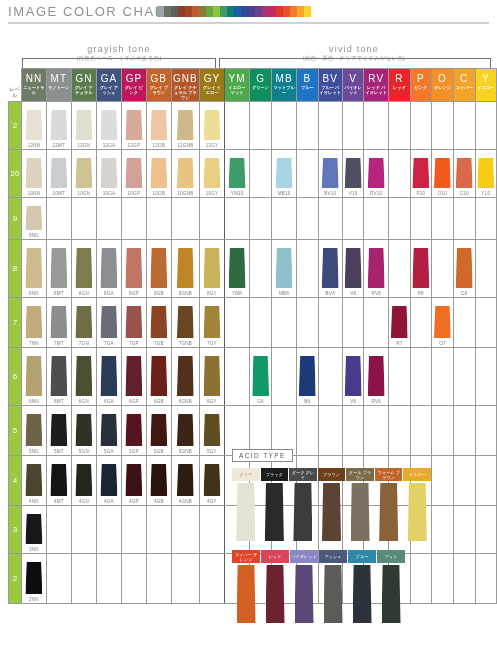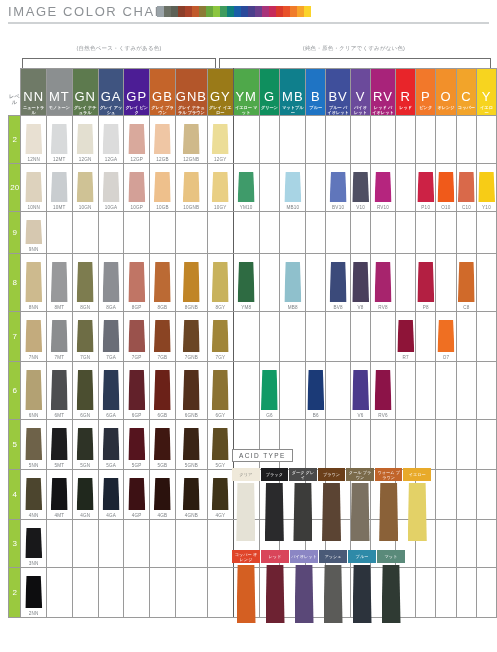"grayish tone" div.t1 { html: none -> <div>grayish tone</div> }
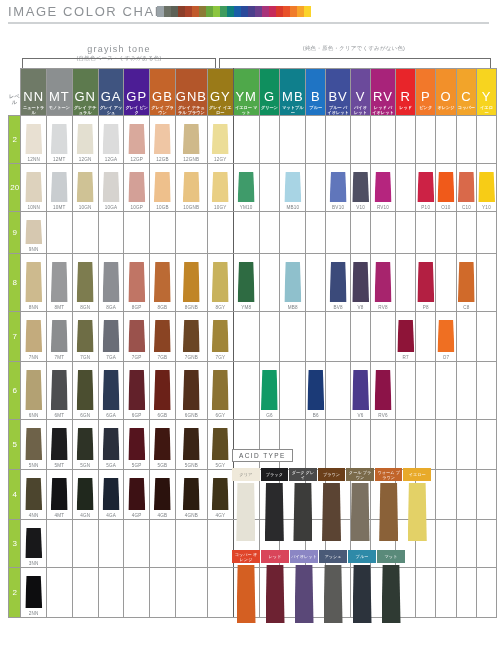"vivid tone" div.t1 { html: none -> <div>vivid tone</div> }
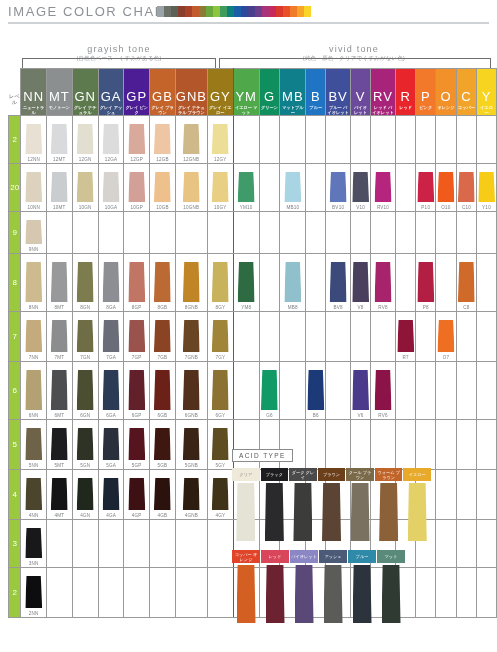"NN" .col-head .code { font-size: 13px -> 10px; padding-top: 20px -> 4px }
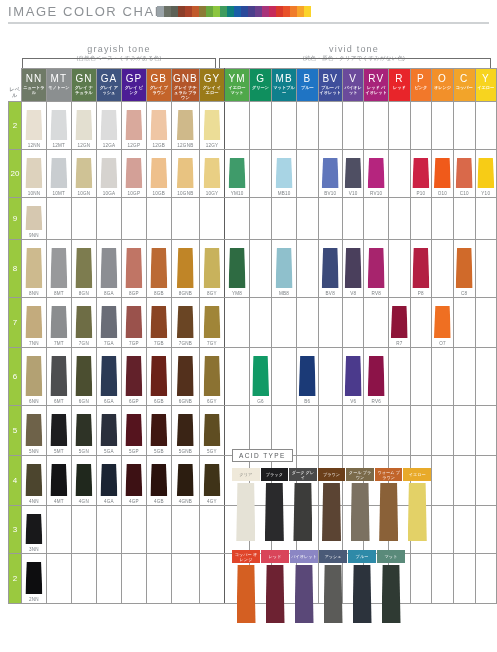"GP" th.col-head { background: #4c1d95 -> #be185d }
